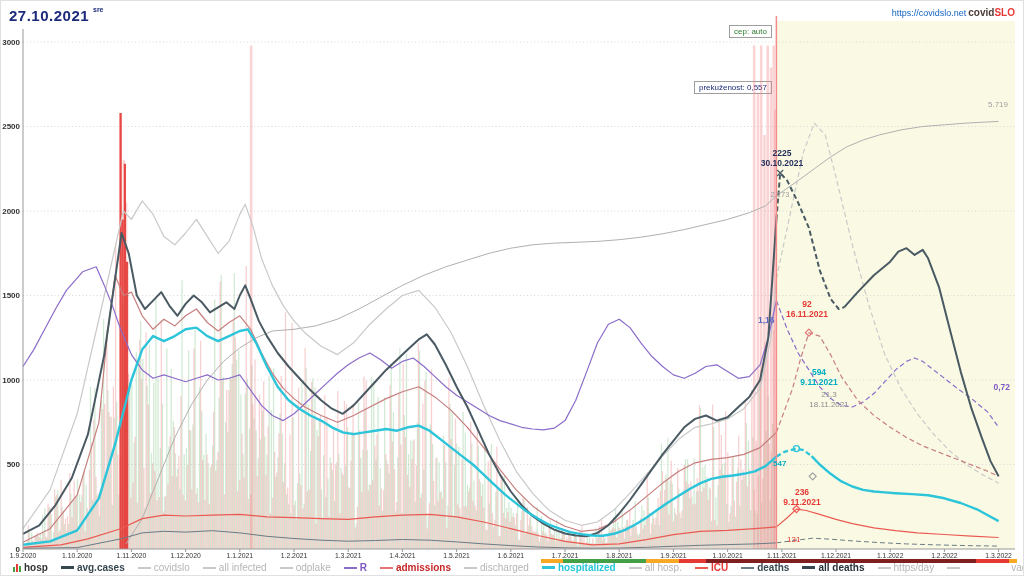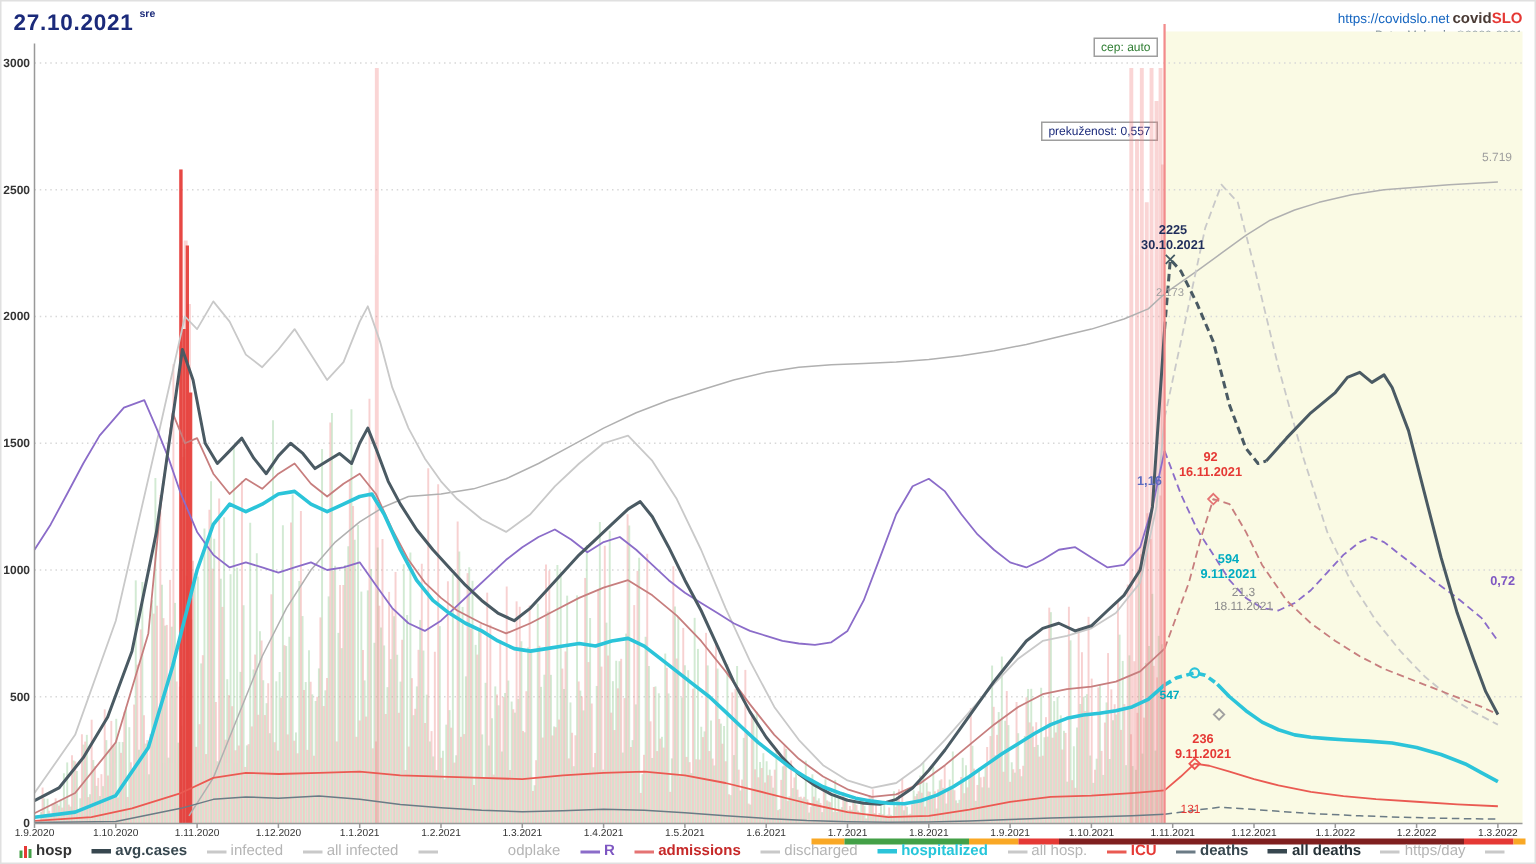"infected" span { text: infected -> covidslo }
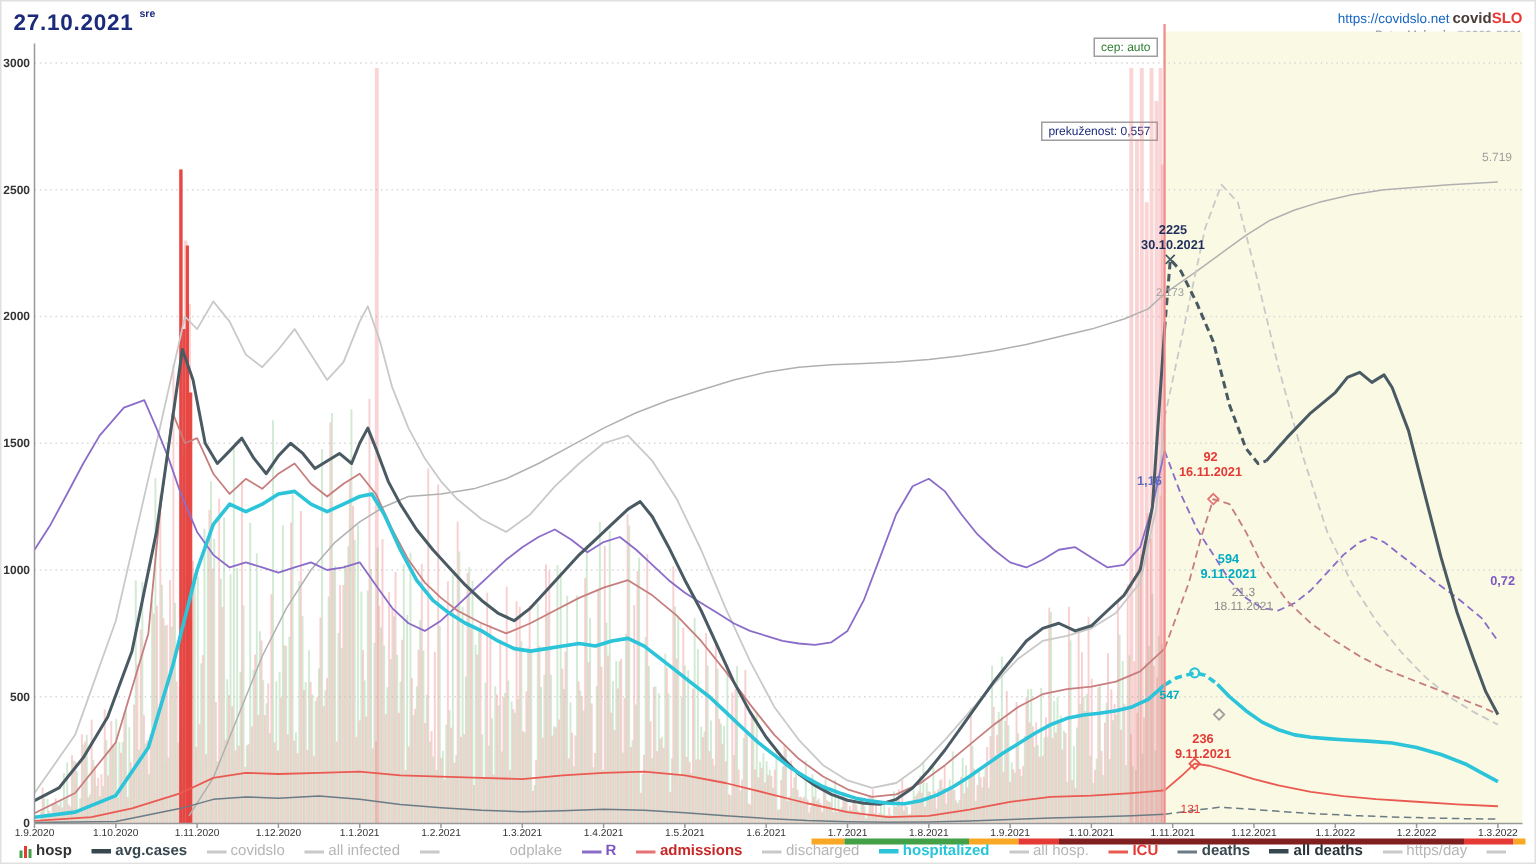"odplake" span { margin-left: 44px -> none }
